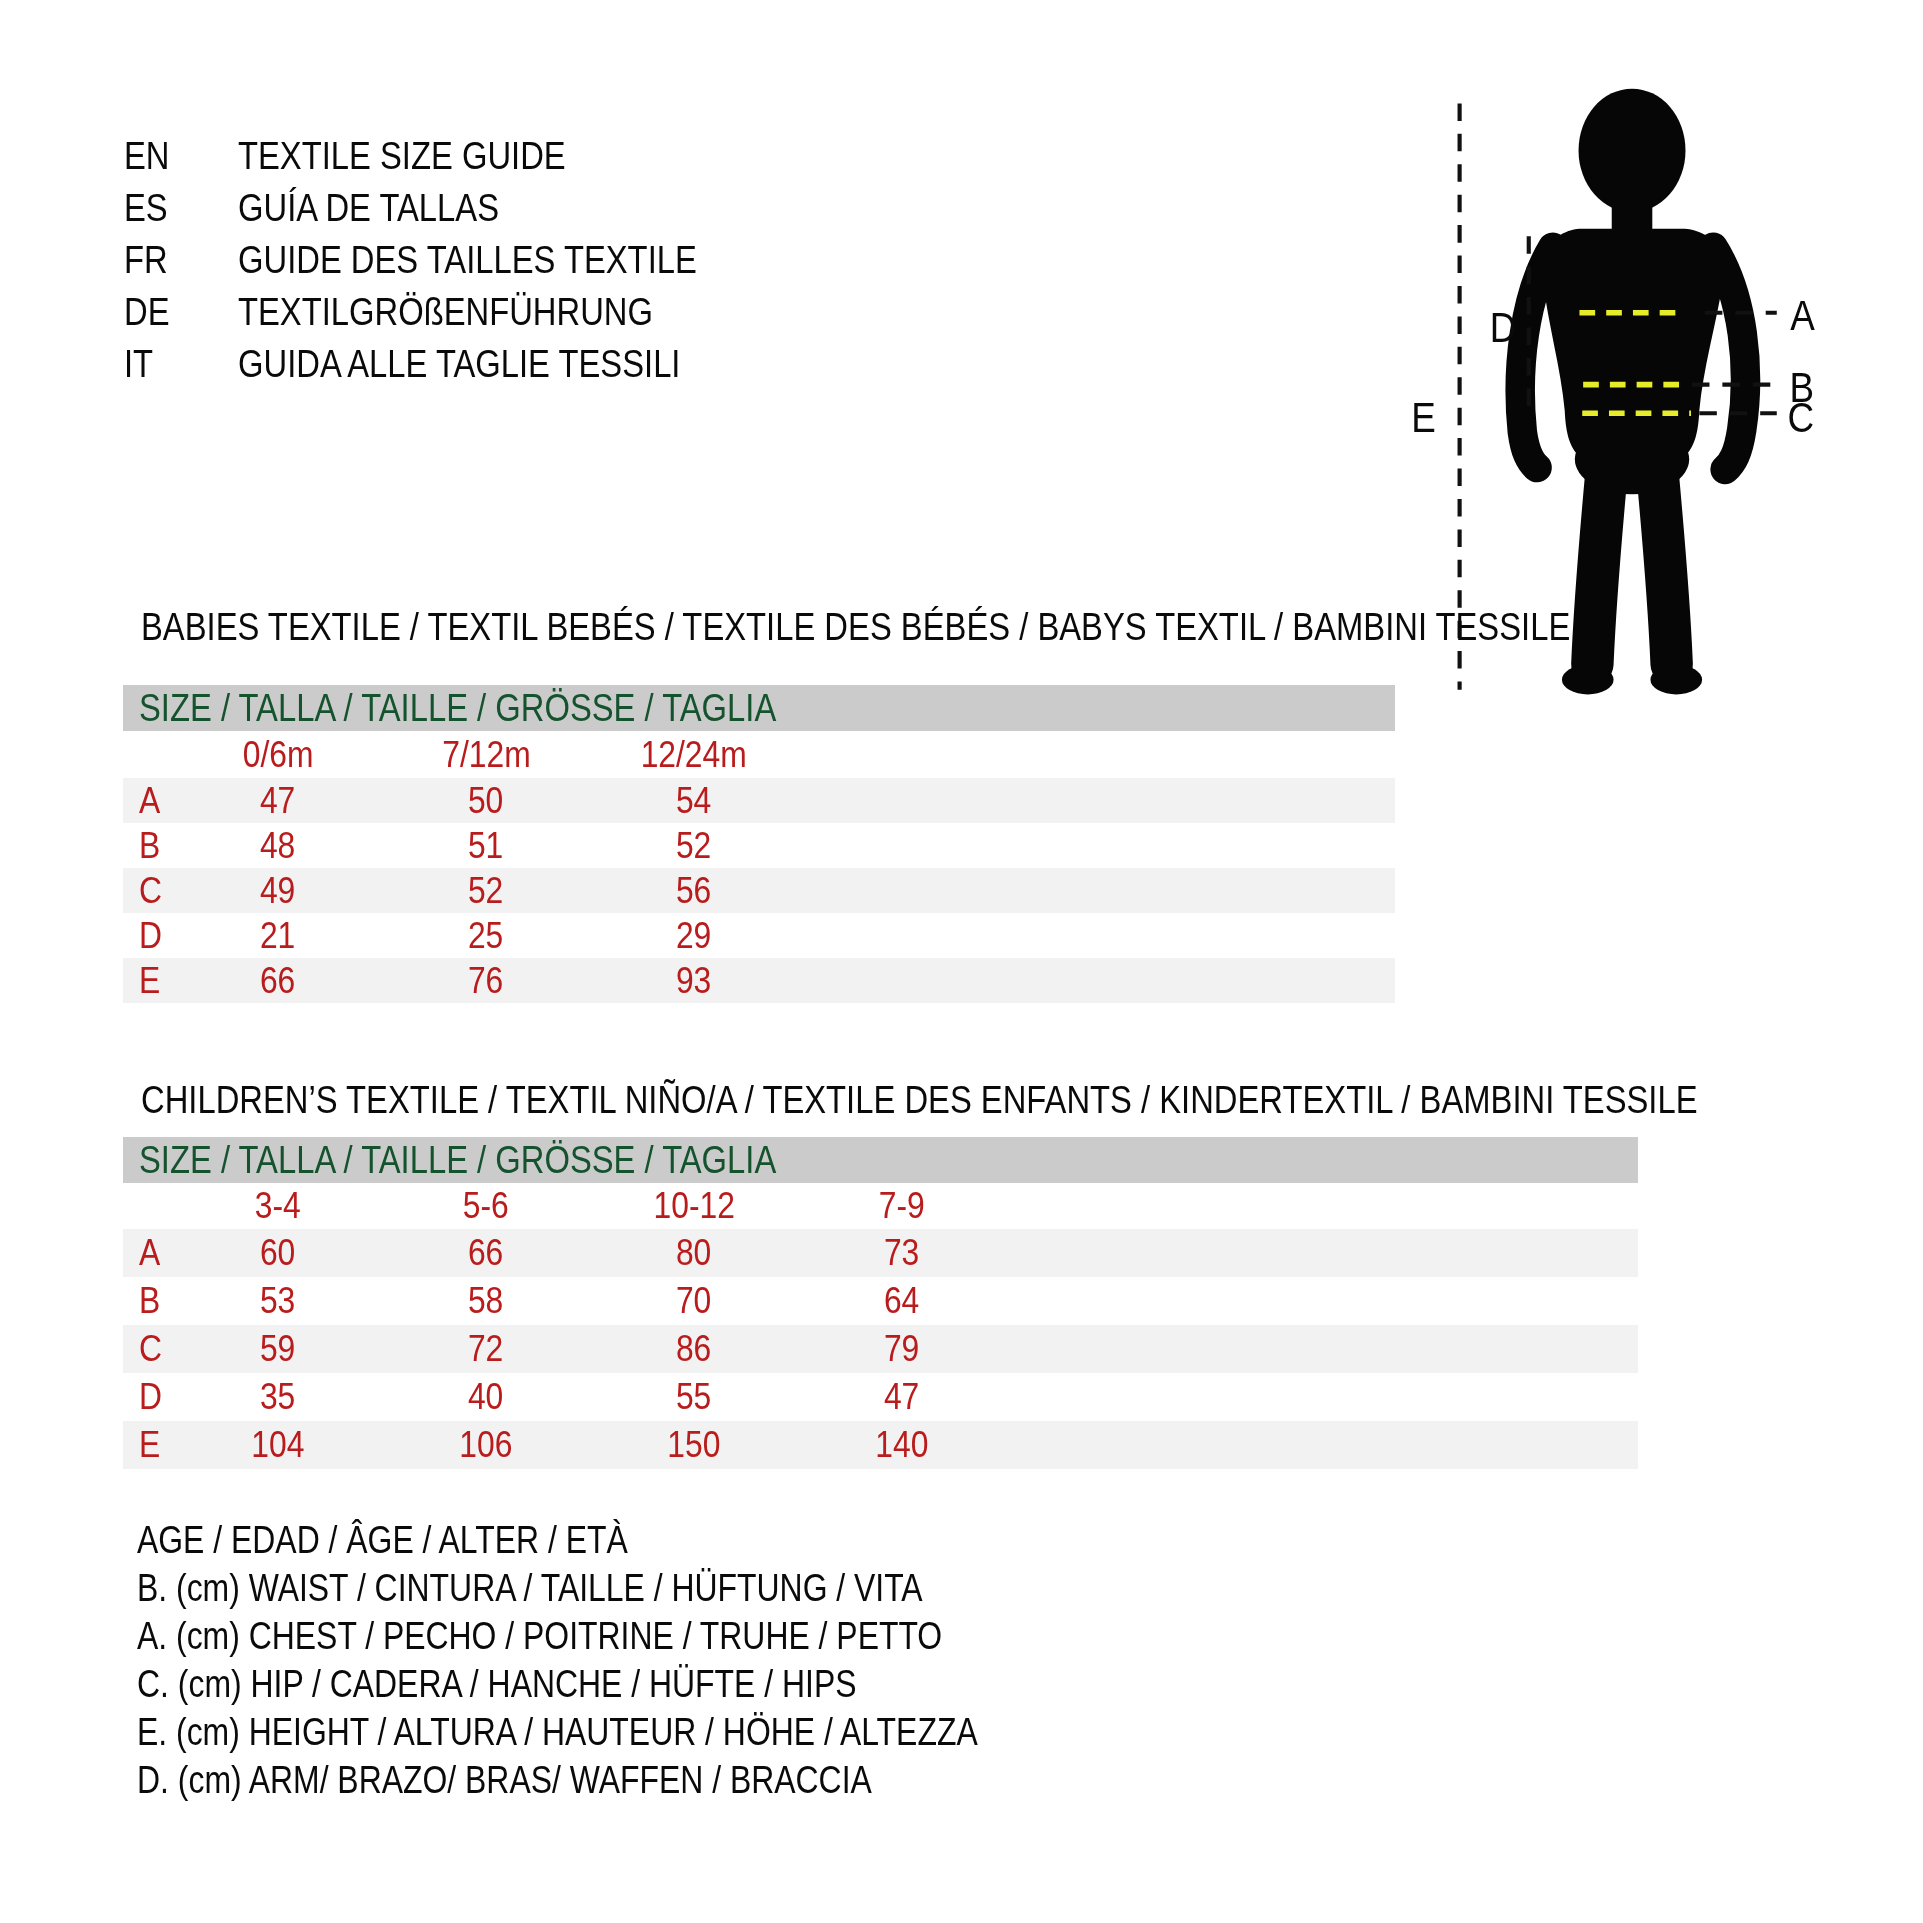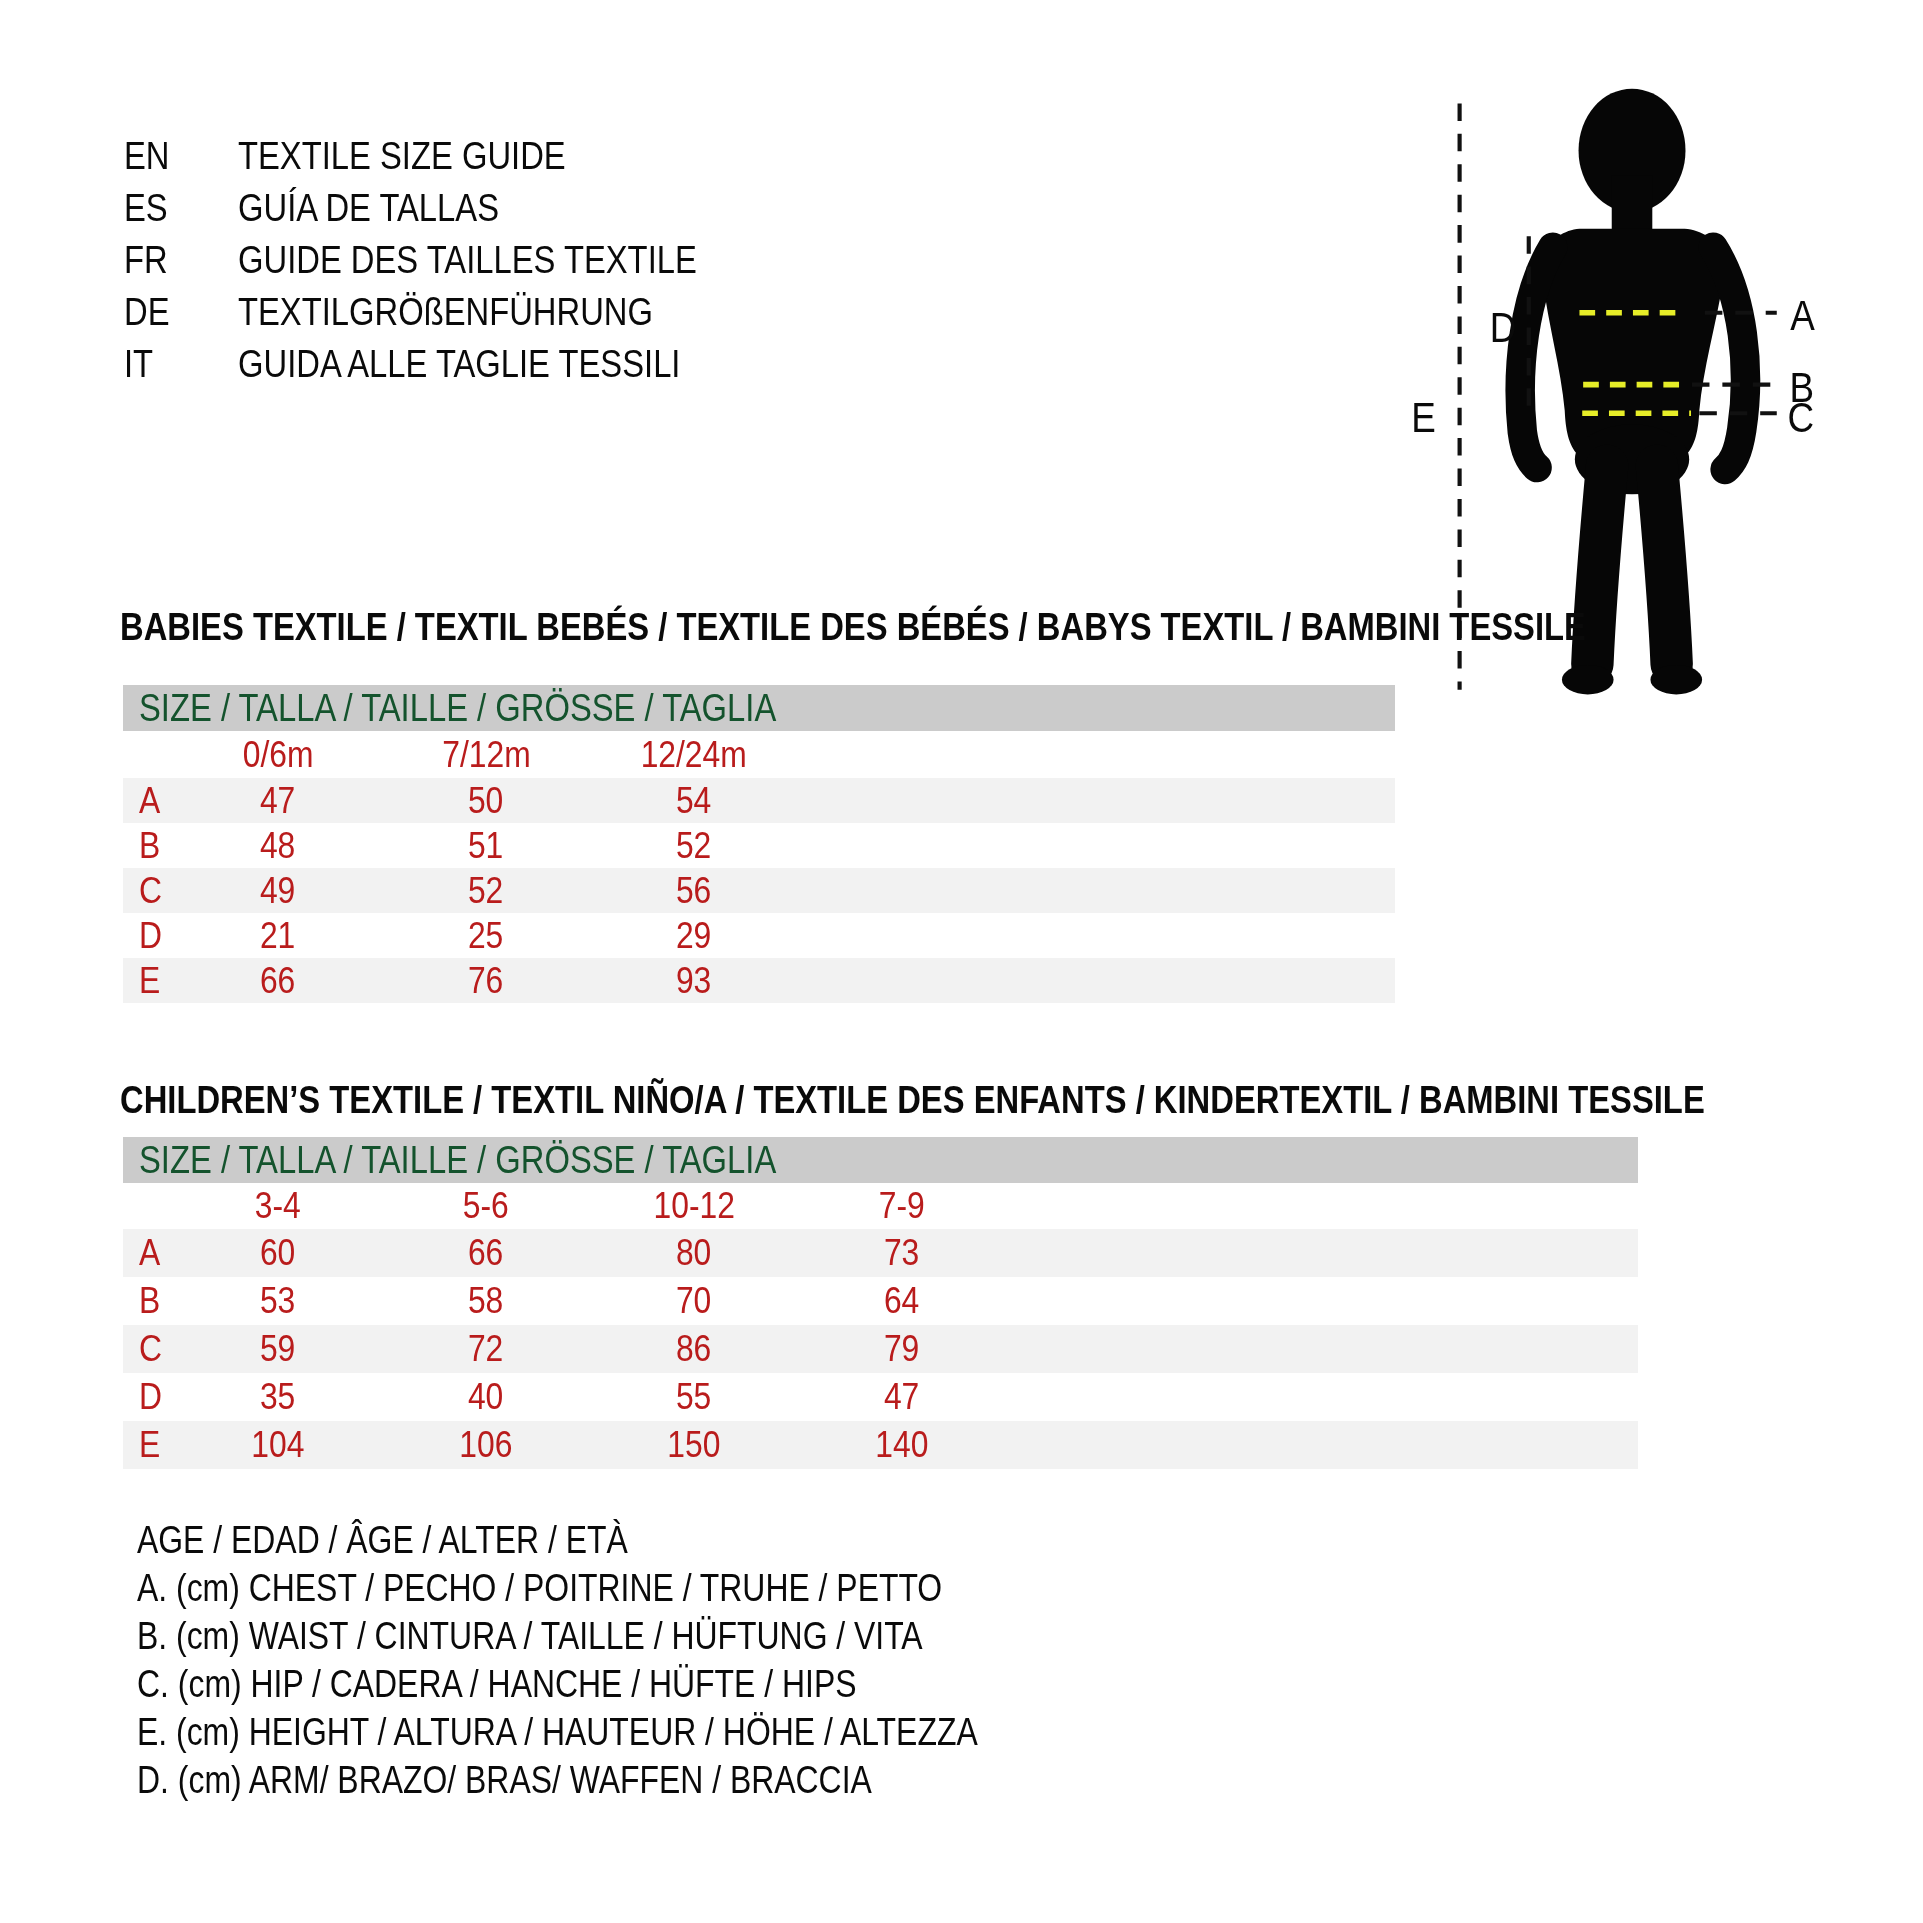"BABIES TEXTILE / TEXTIL BEBÉS" .sec-heading { font-weight: bold -> none; left: 120px -> 141px }
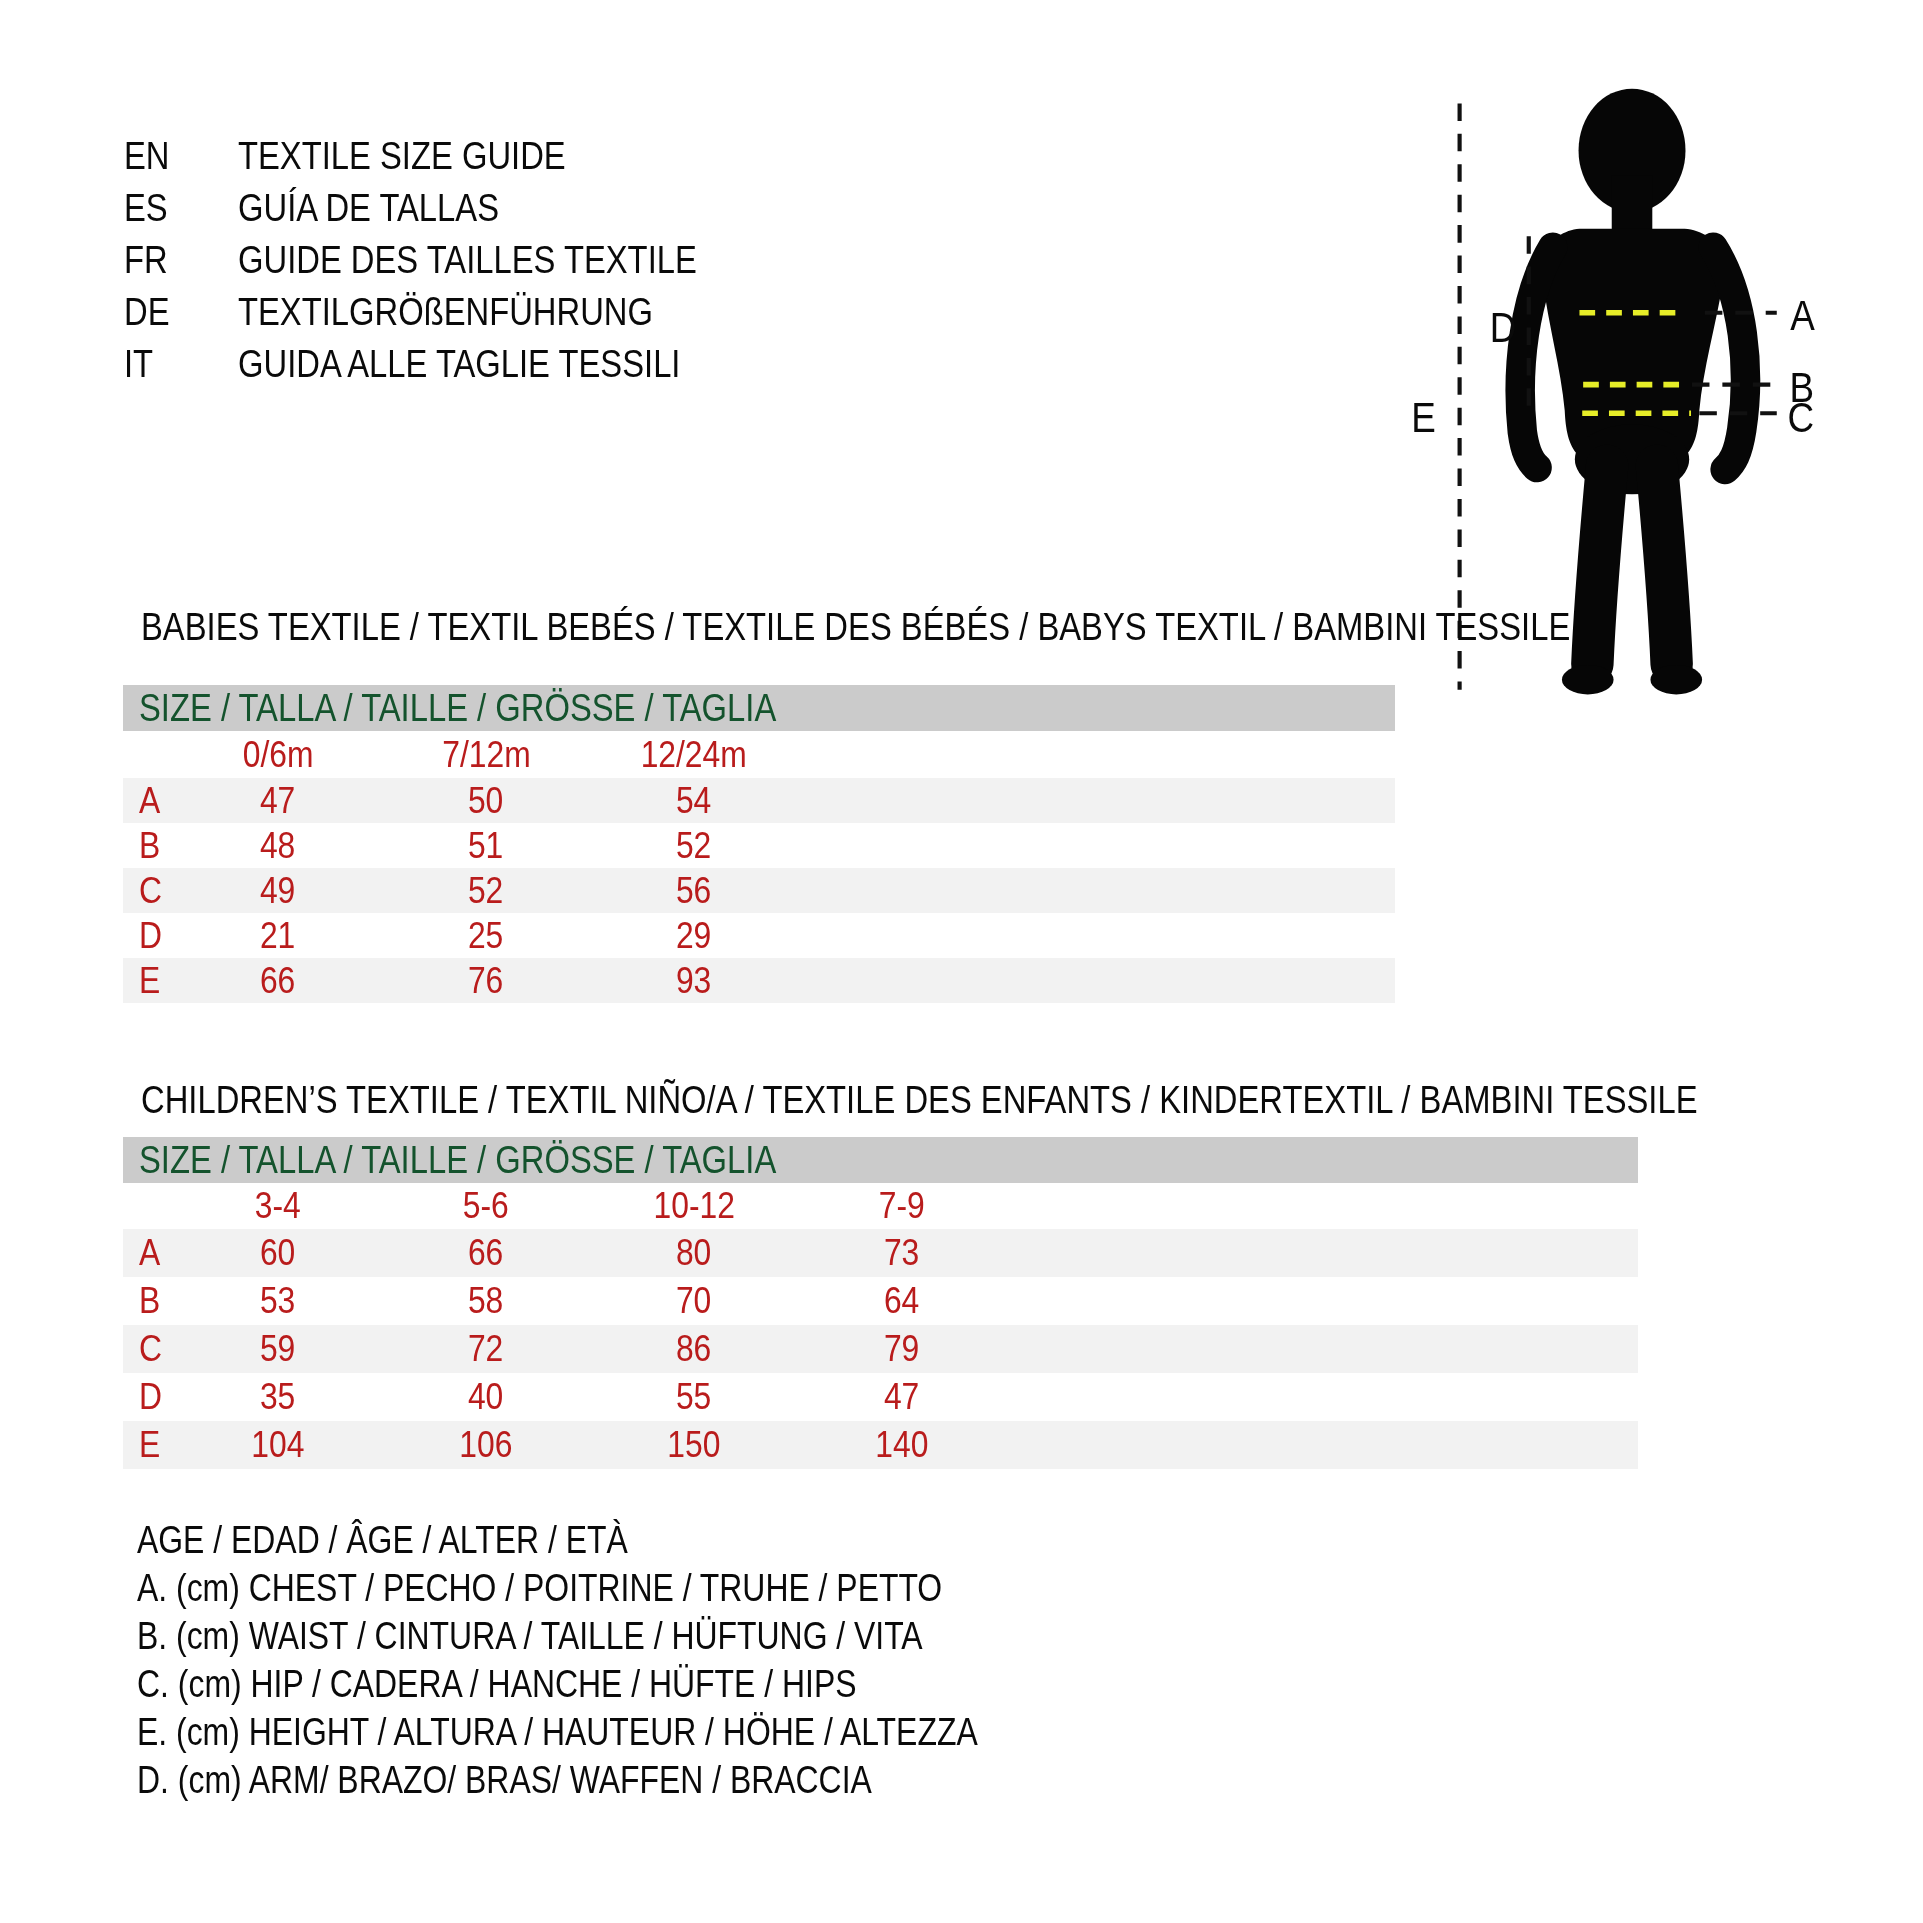"A. (cm) CHEST / PECHO" div { order: before "B. (cm) WAIST / CINTURA" -> after "B. (cm) WAIST / CINTURA" }
